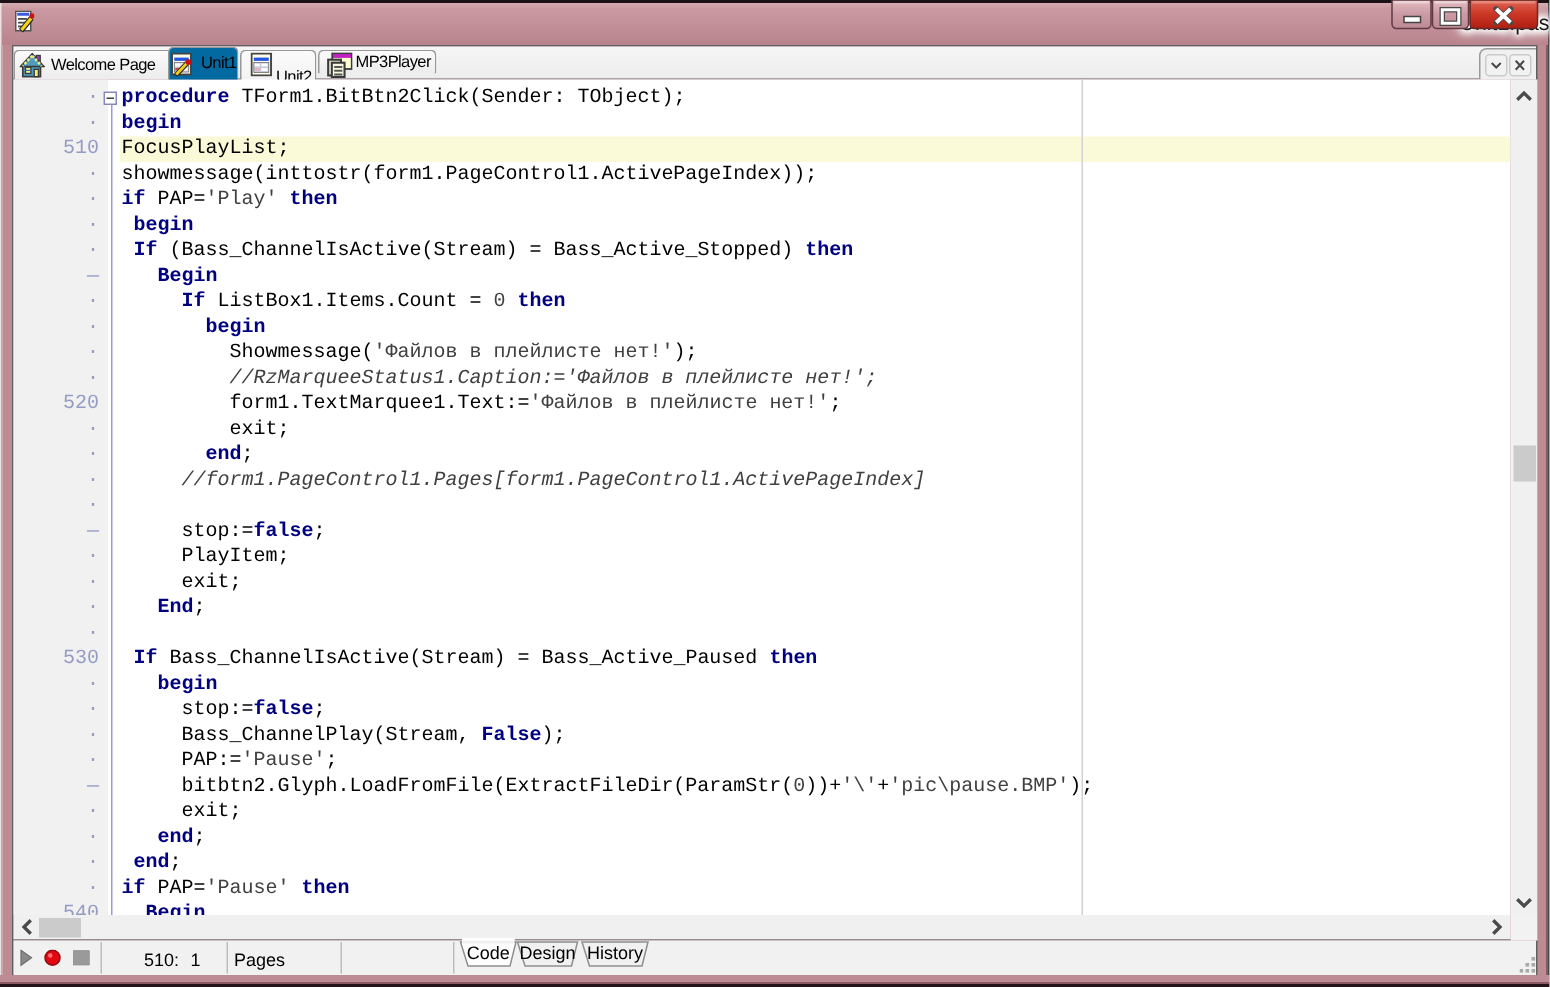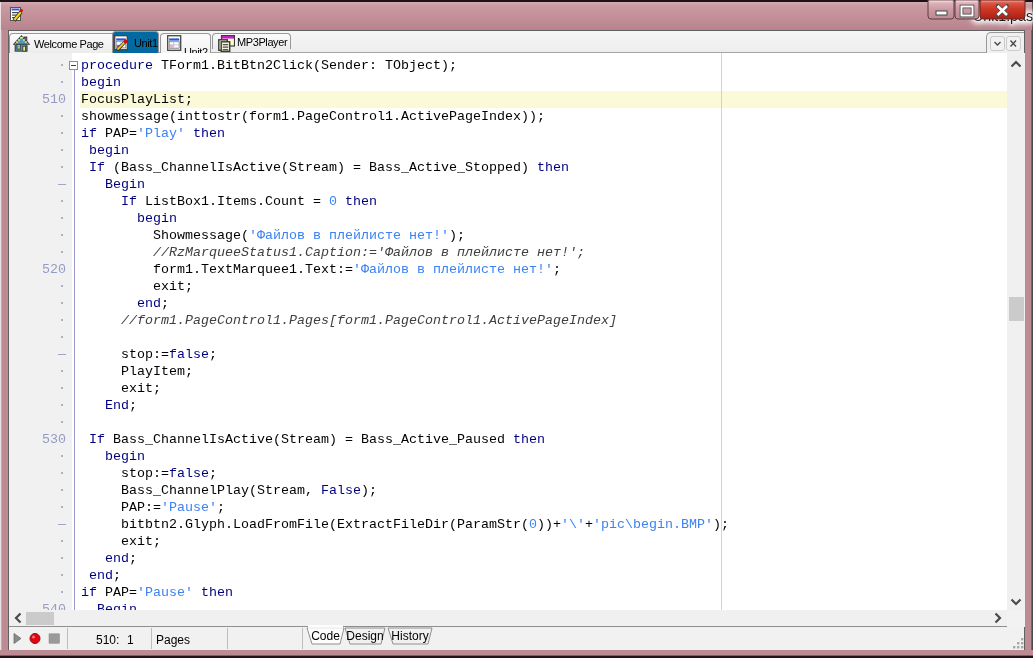"procedure" .k { font-weight: normal -> bold }
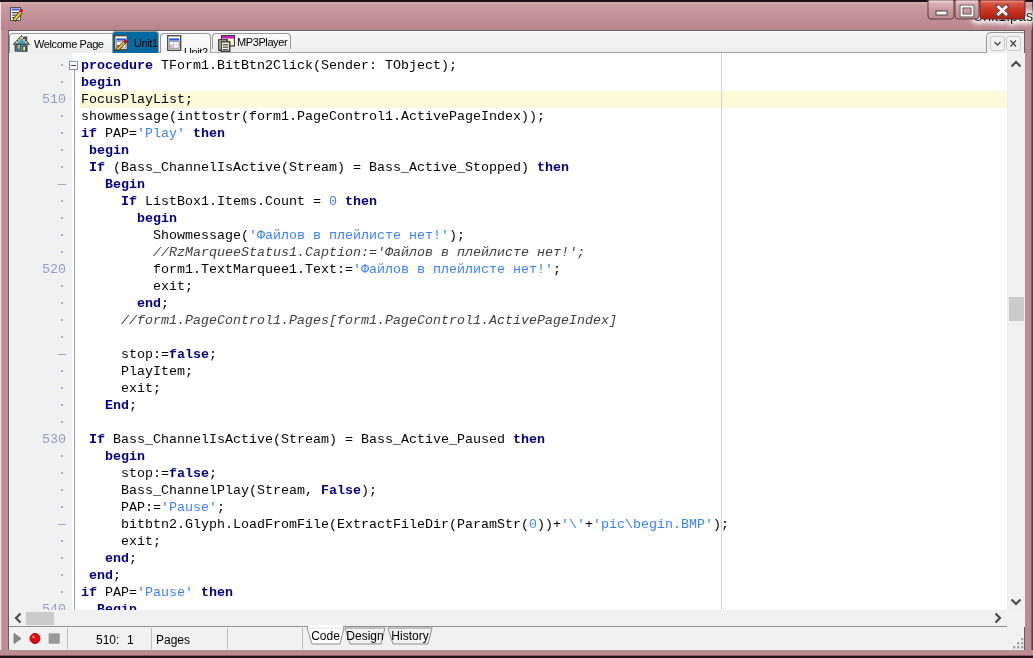"'Play'" .s { color: #3b82f6 -> #404040 }
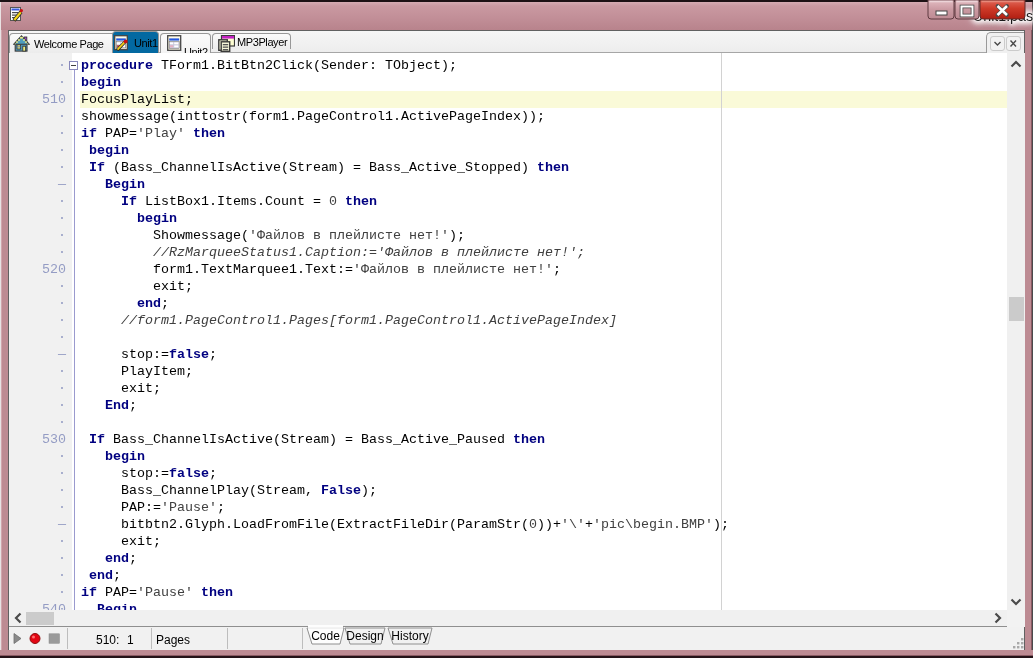"'pic\begin.BMP'" span.s { text: begin.BMP' -> pause.BMP' }
